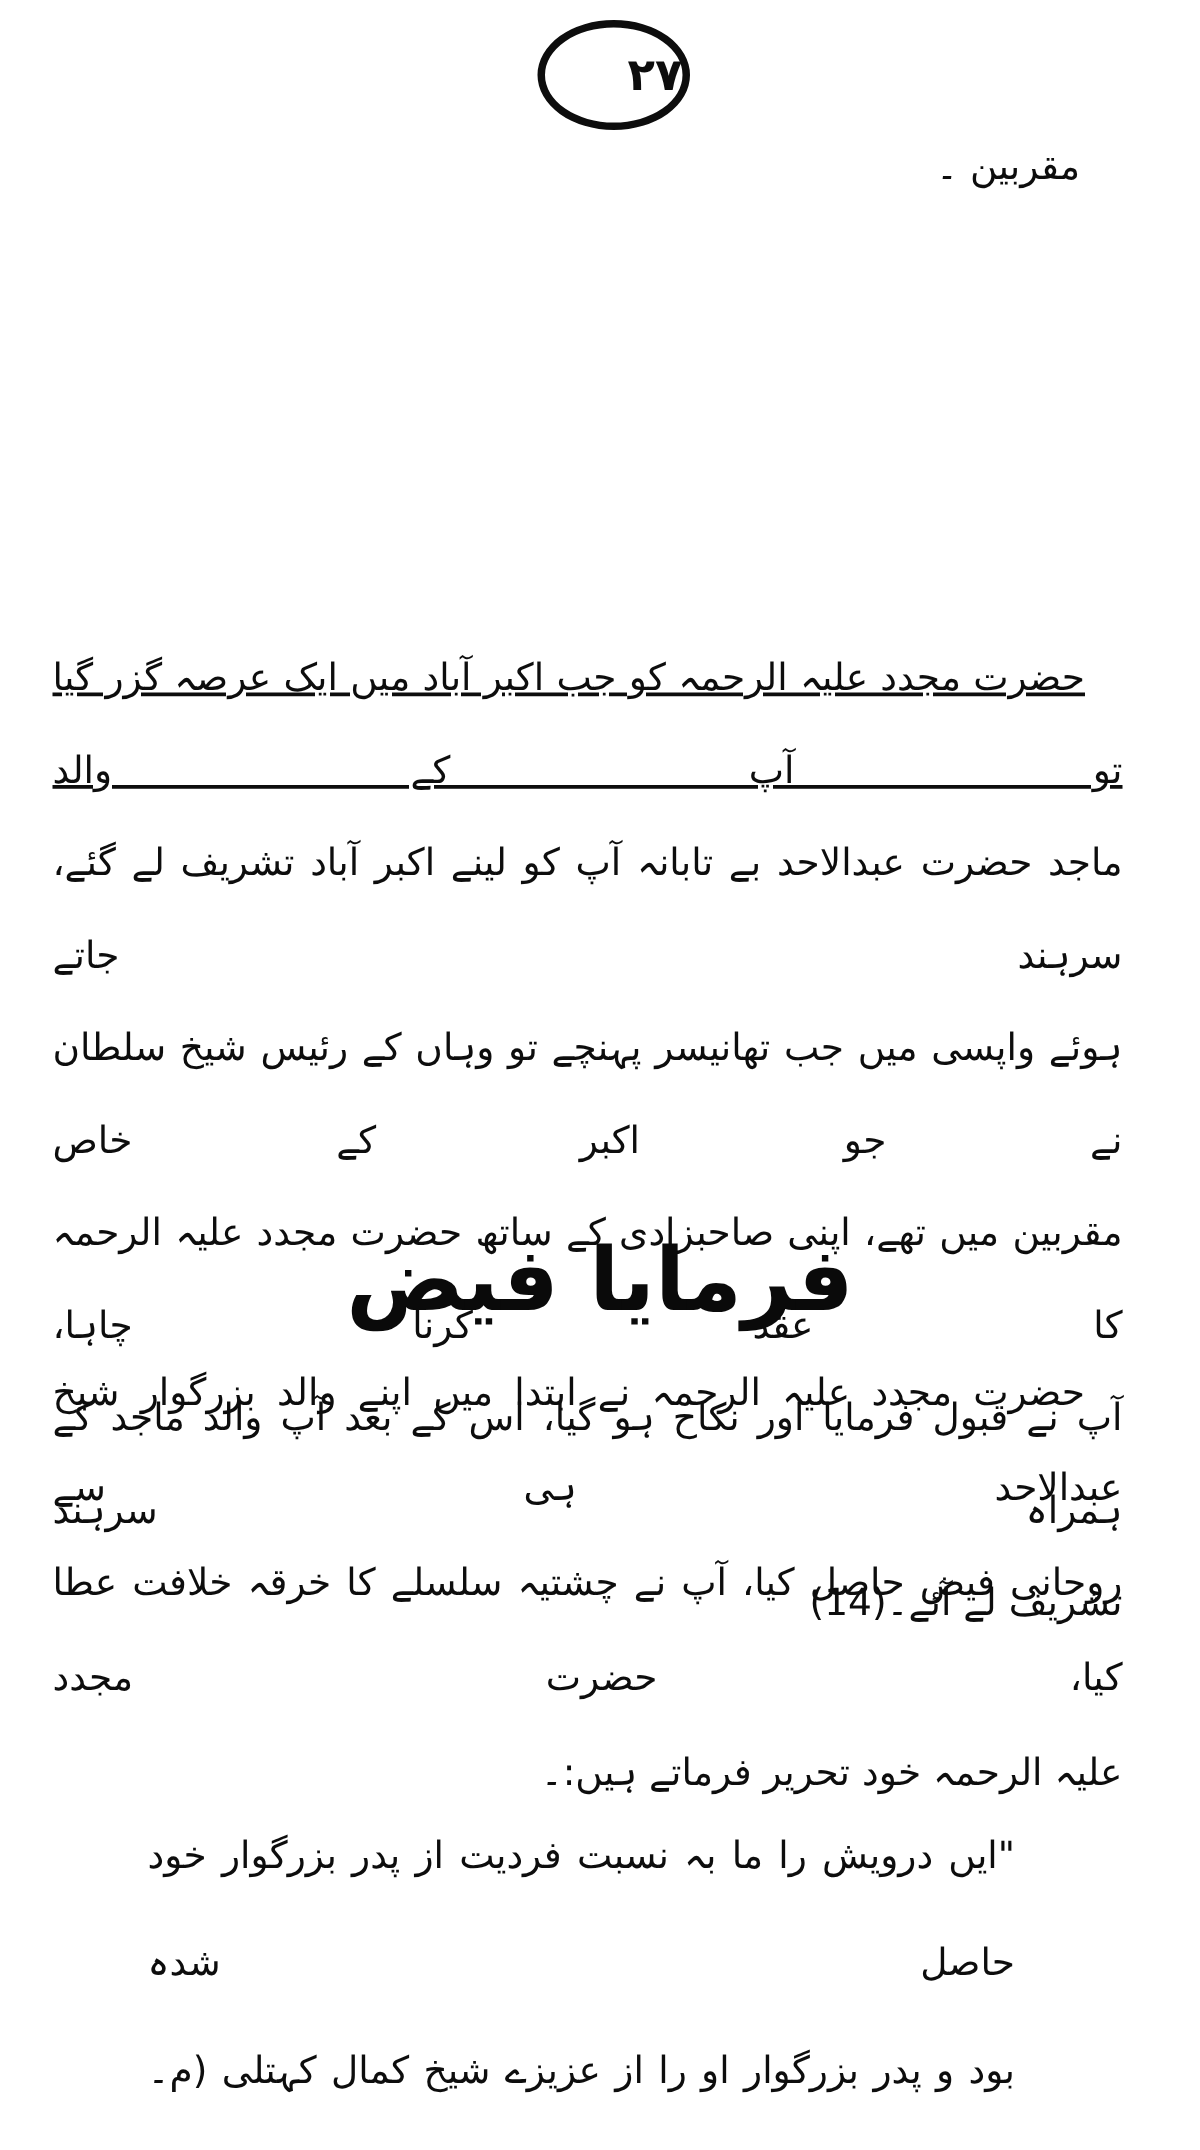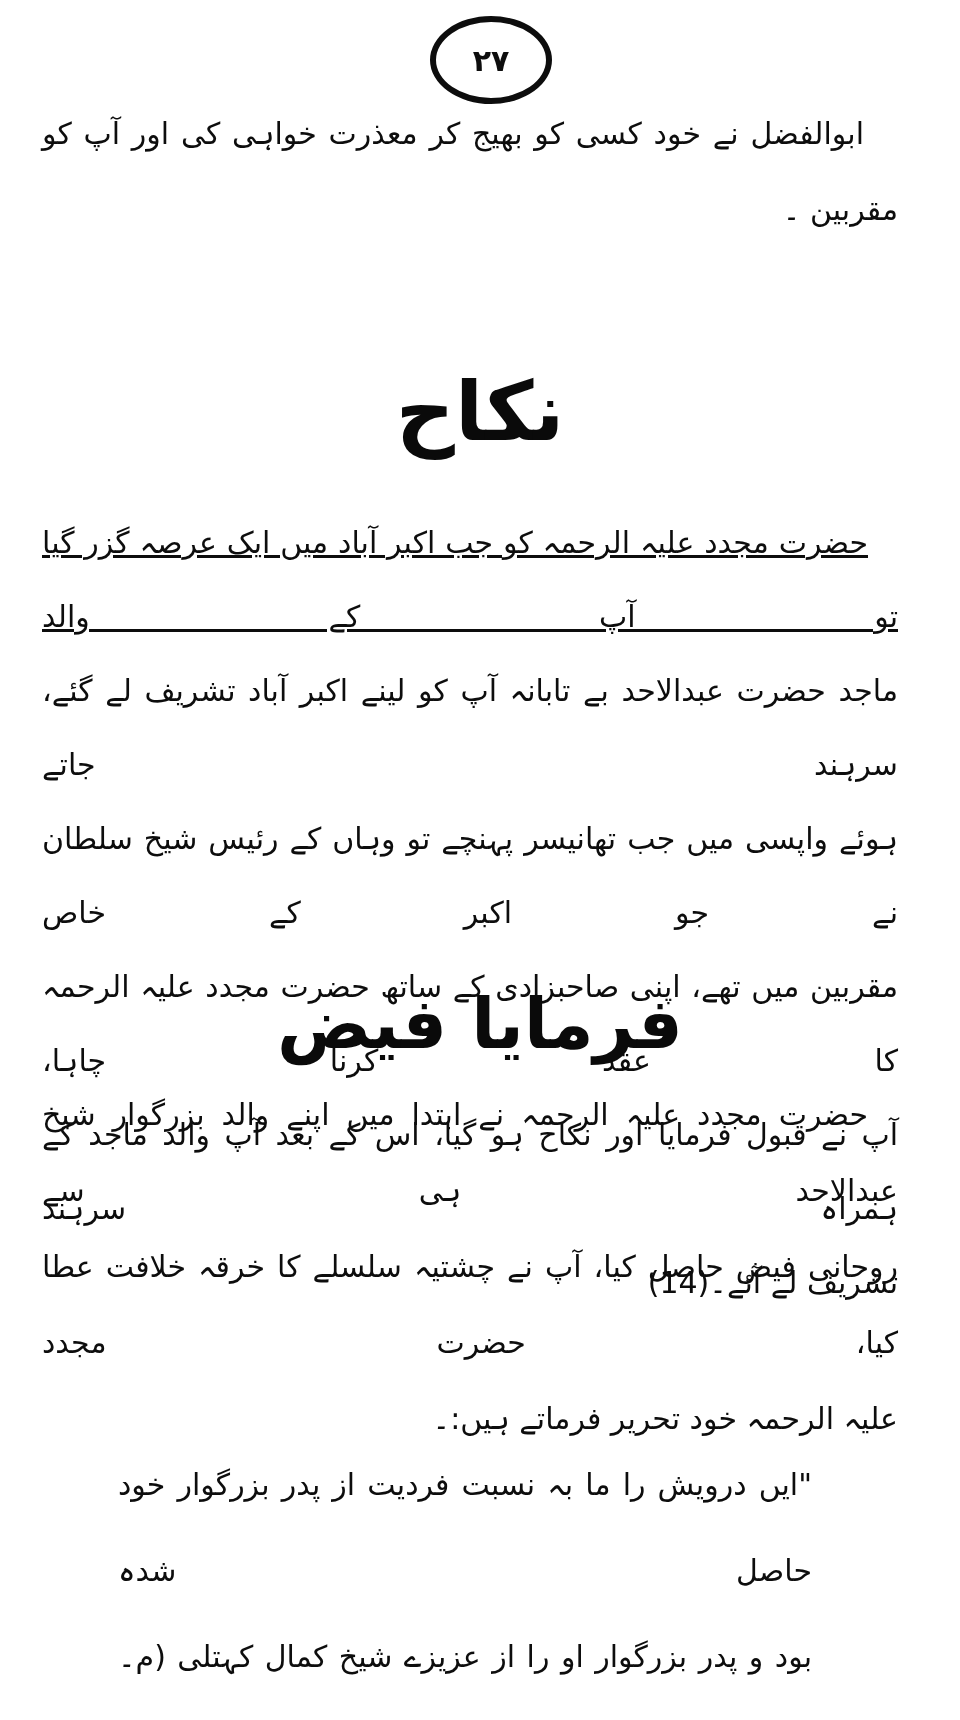"۲۷" .badge { font-size: 30px -> 36px; justify-content: center -> flex-start }
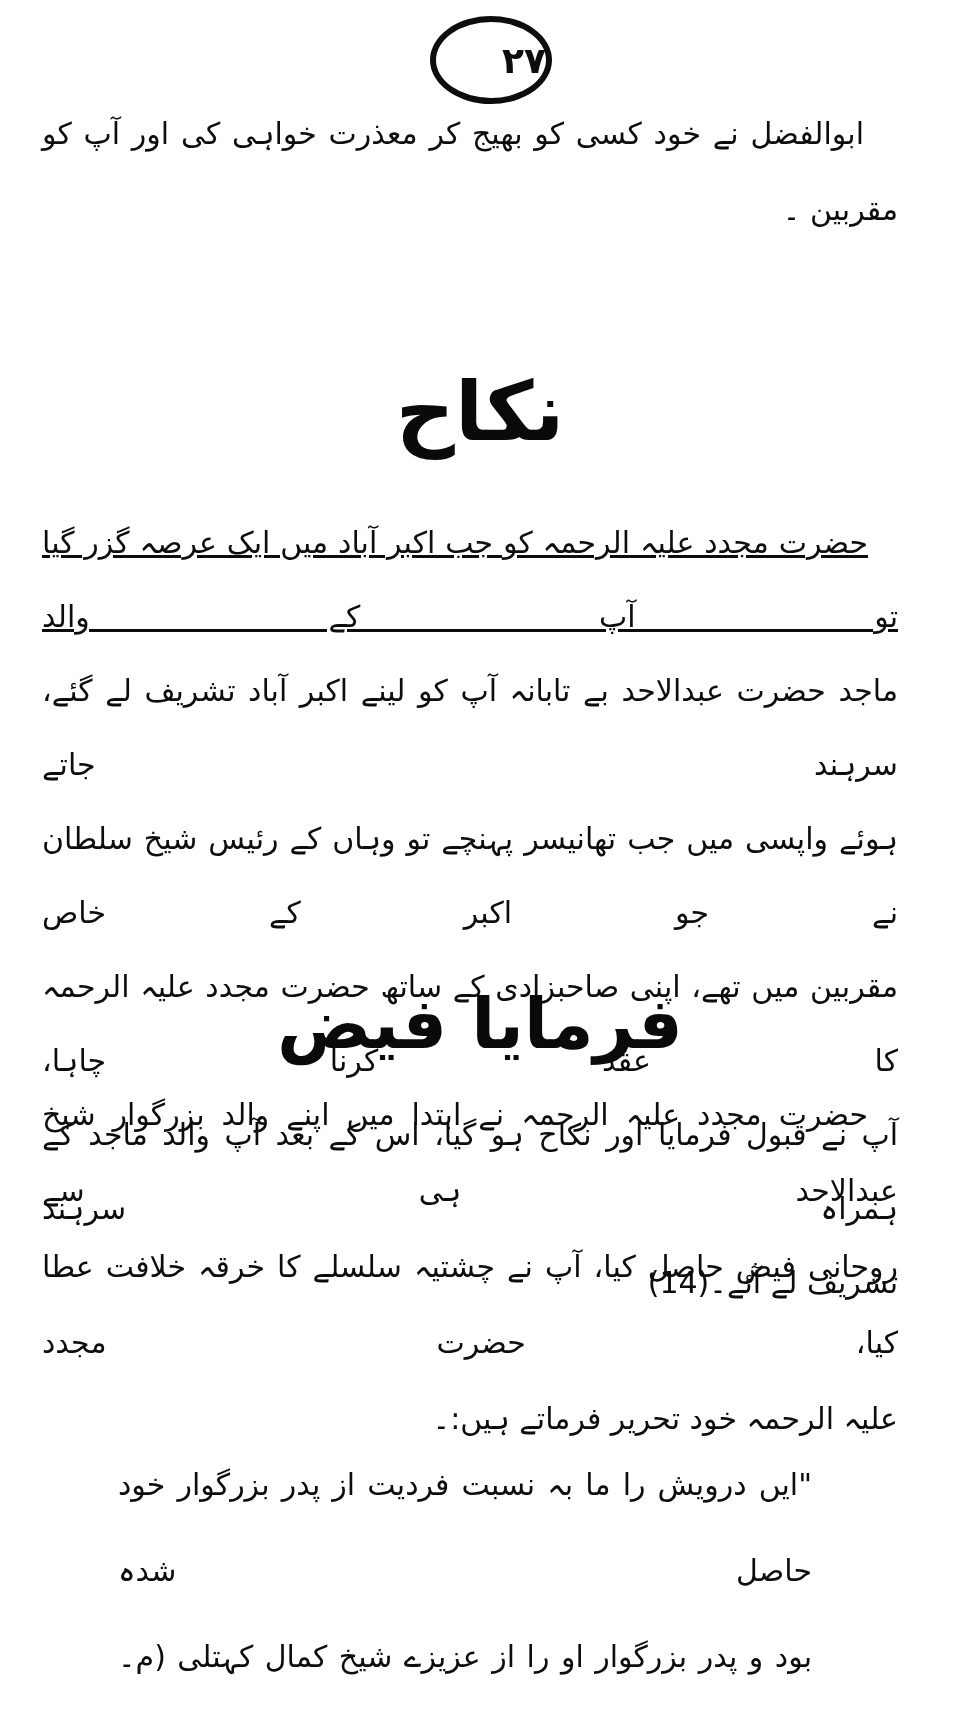"ابوالفضل نے خود کسی کو" div.line { html: <div>ابوالفضل نے خود کسی کو بھیج کر معذرت خواہی کی اور آپ کو</div> -> none }
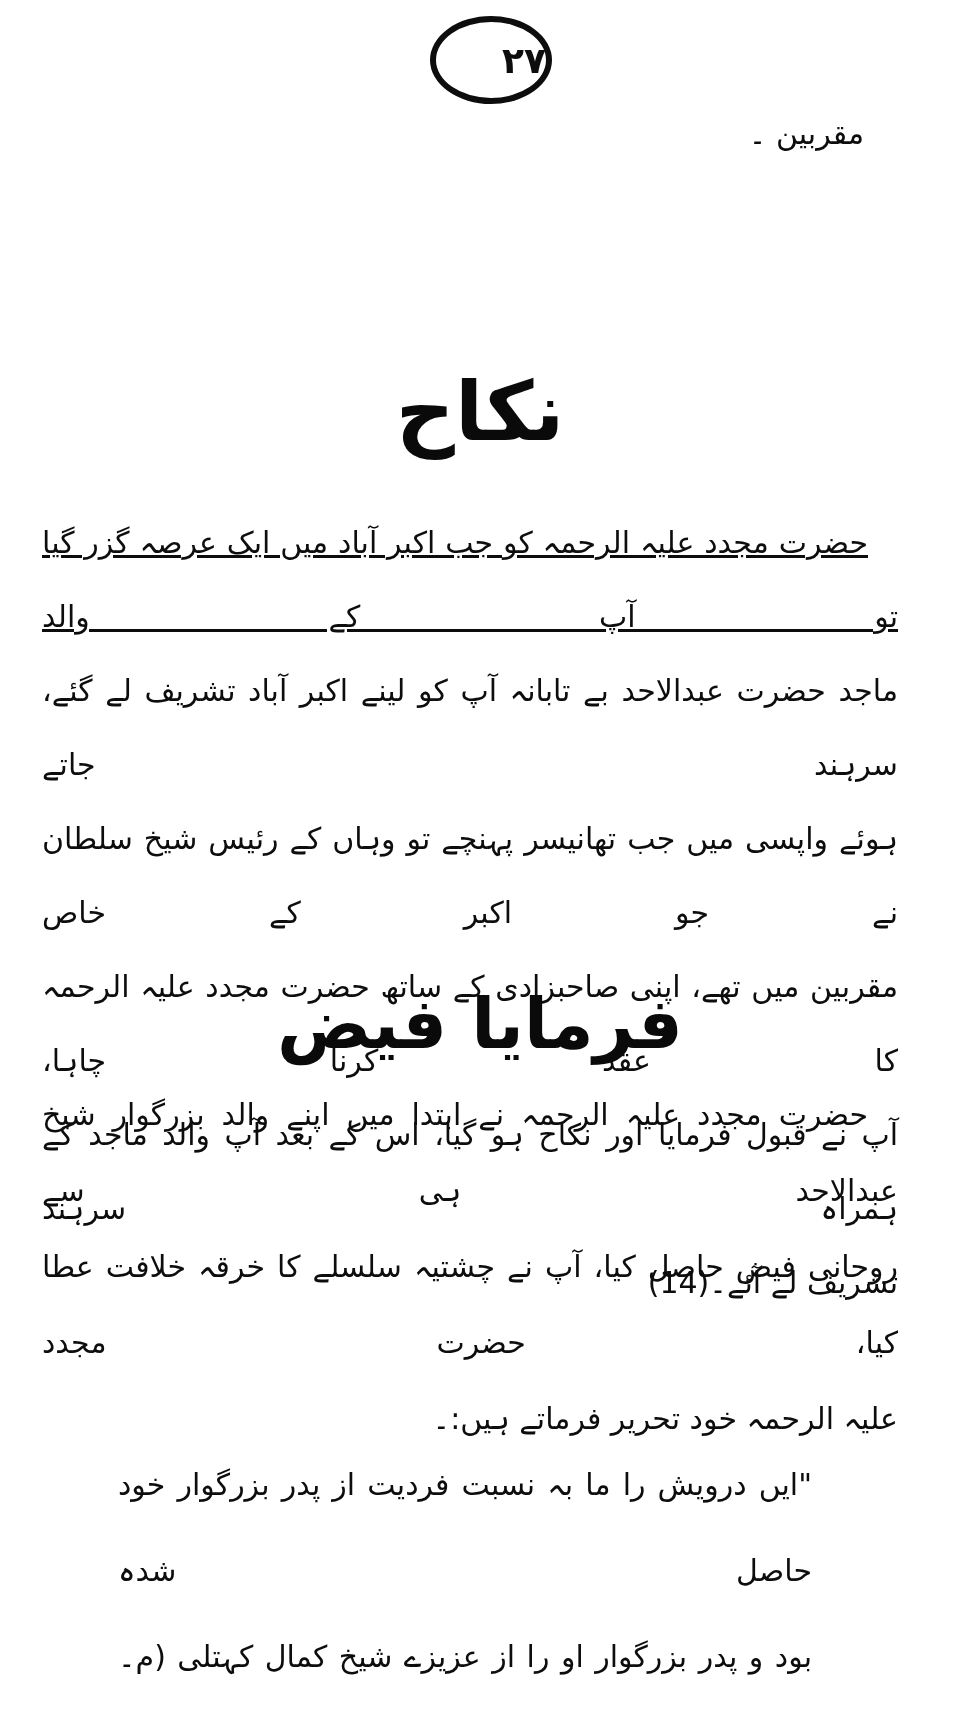"نکاح" h1.heading { html: <h1>نکاح</h1> -> none }
